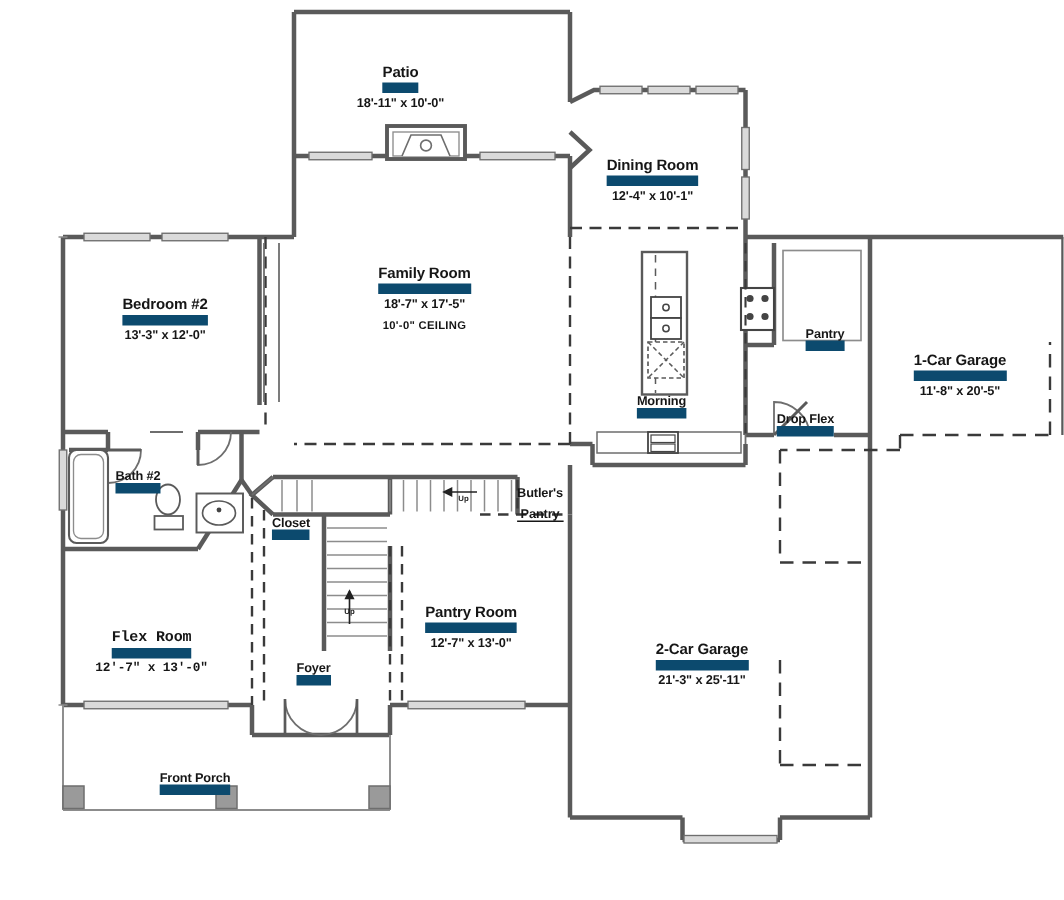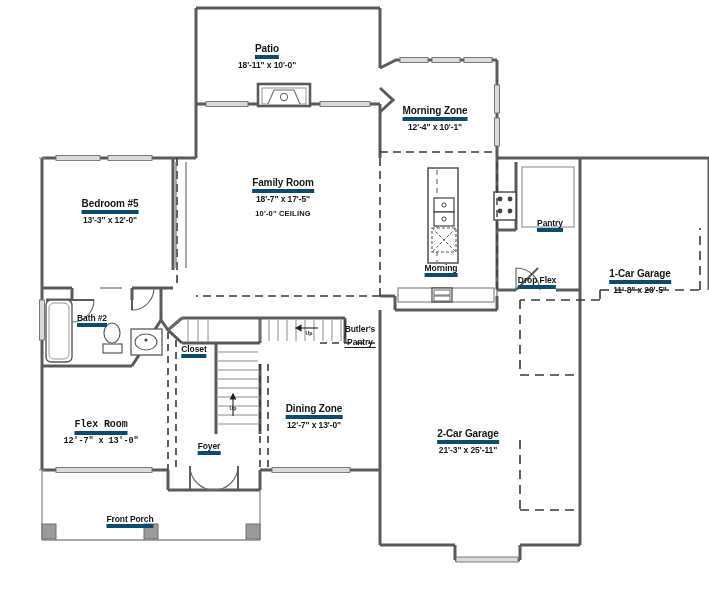"Patio" .lbl .name { border-bottom: 4px solid #0c4a6e -> 7px solid #0c4a6e }
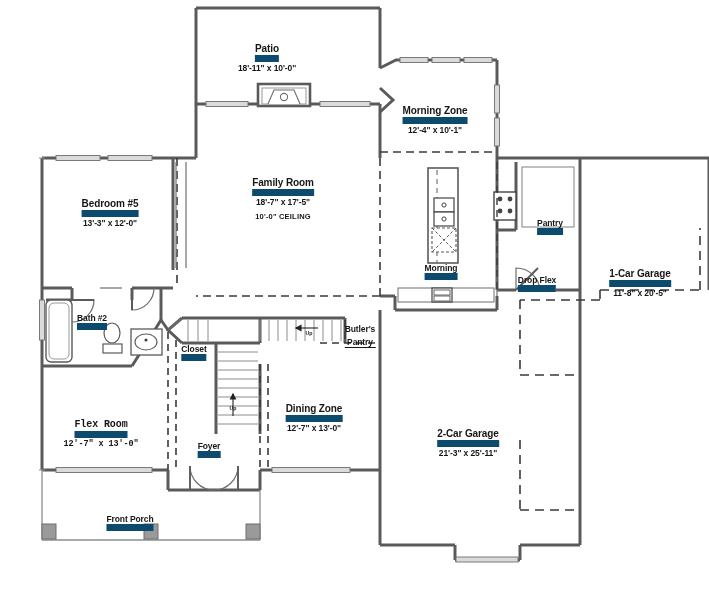"Morning Zone" span.name { text: Morning Zone -> Dining Room }
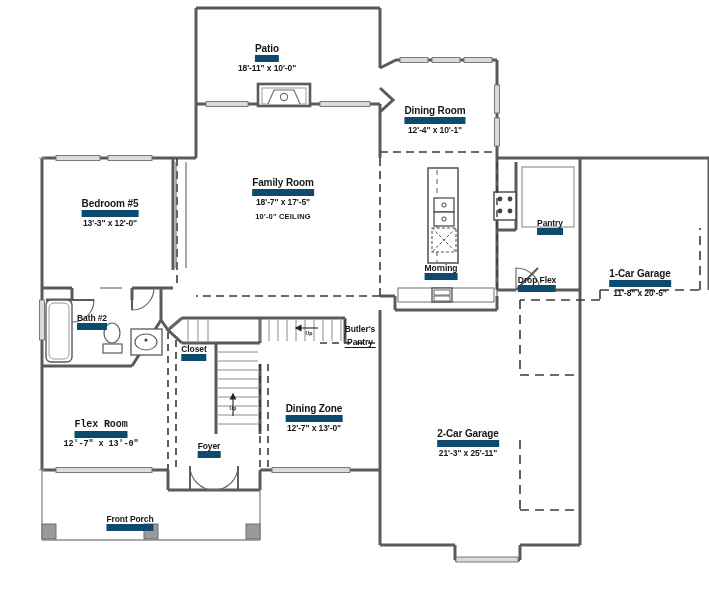"Bedroom #5" span.name { text: 5 -> 2 }
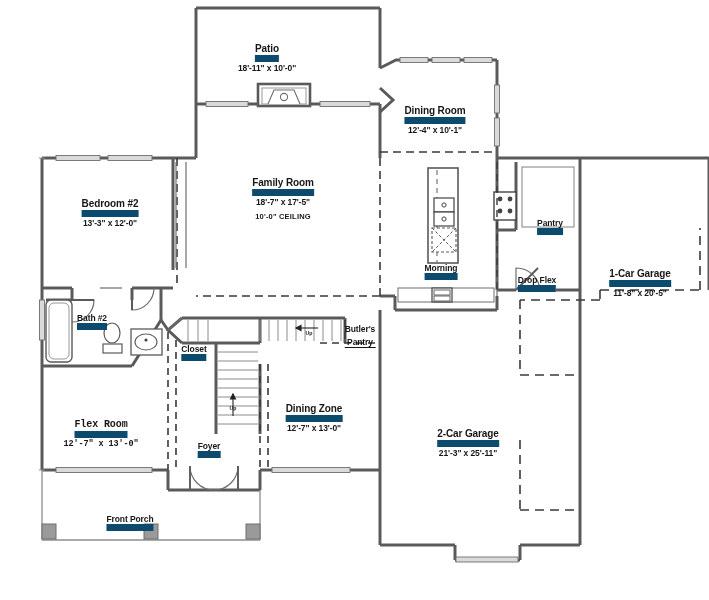"1-Car Garage" div.lbl { margin-top: 33px -> none }
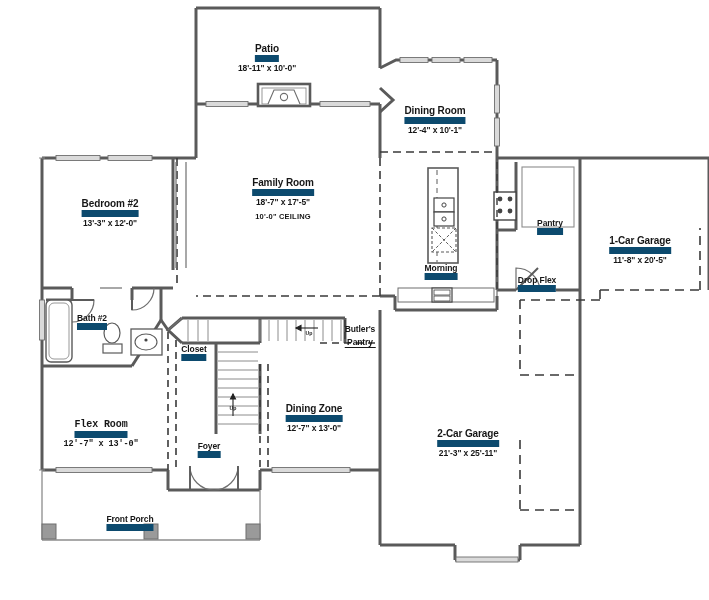"Dining Zone" span.name { text: Dining Zone -> Pantry Room }
